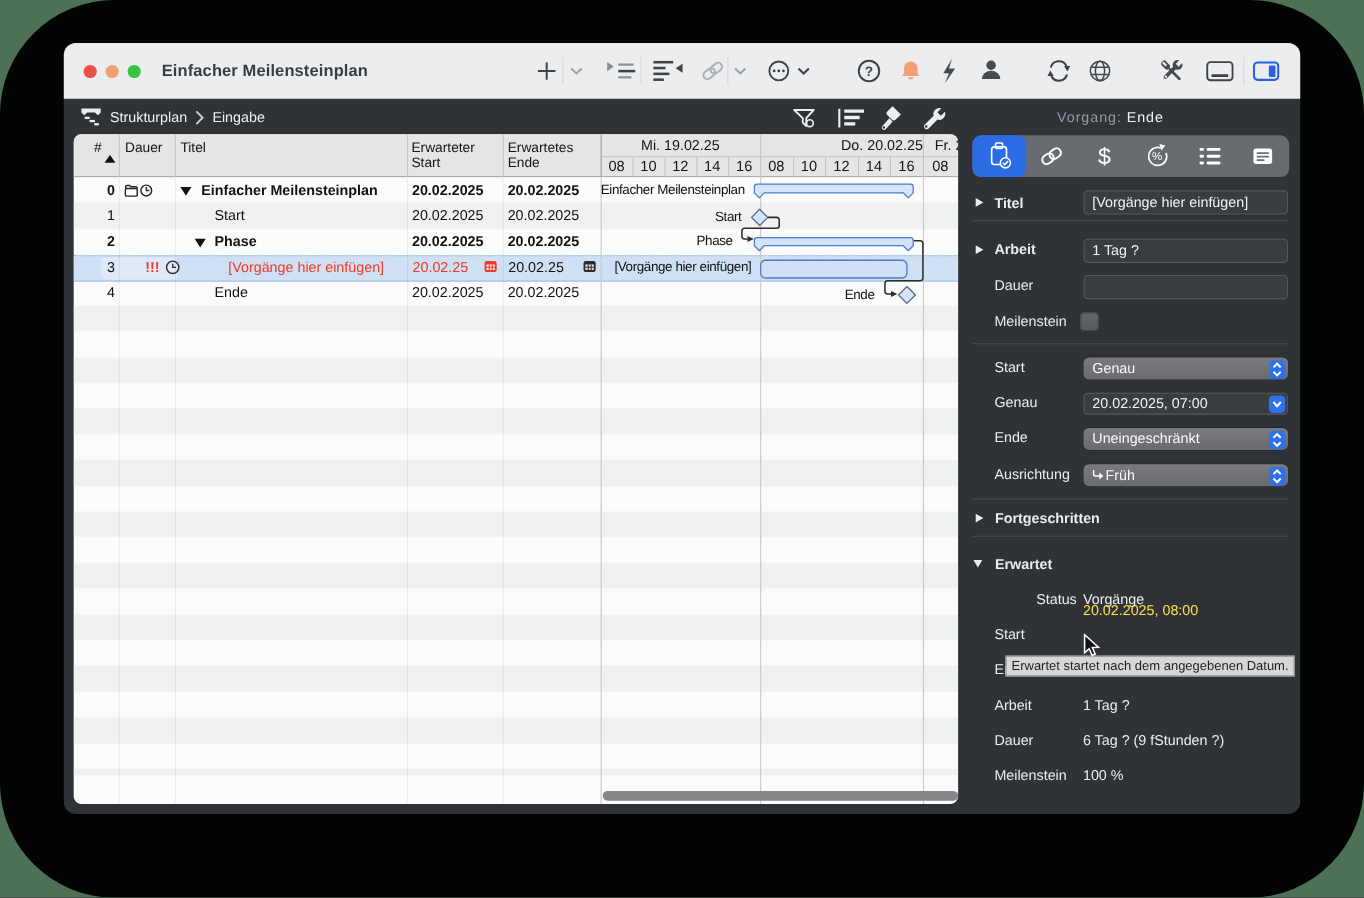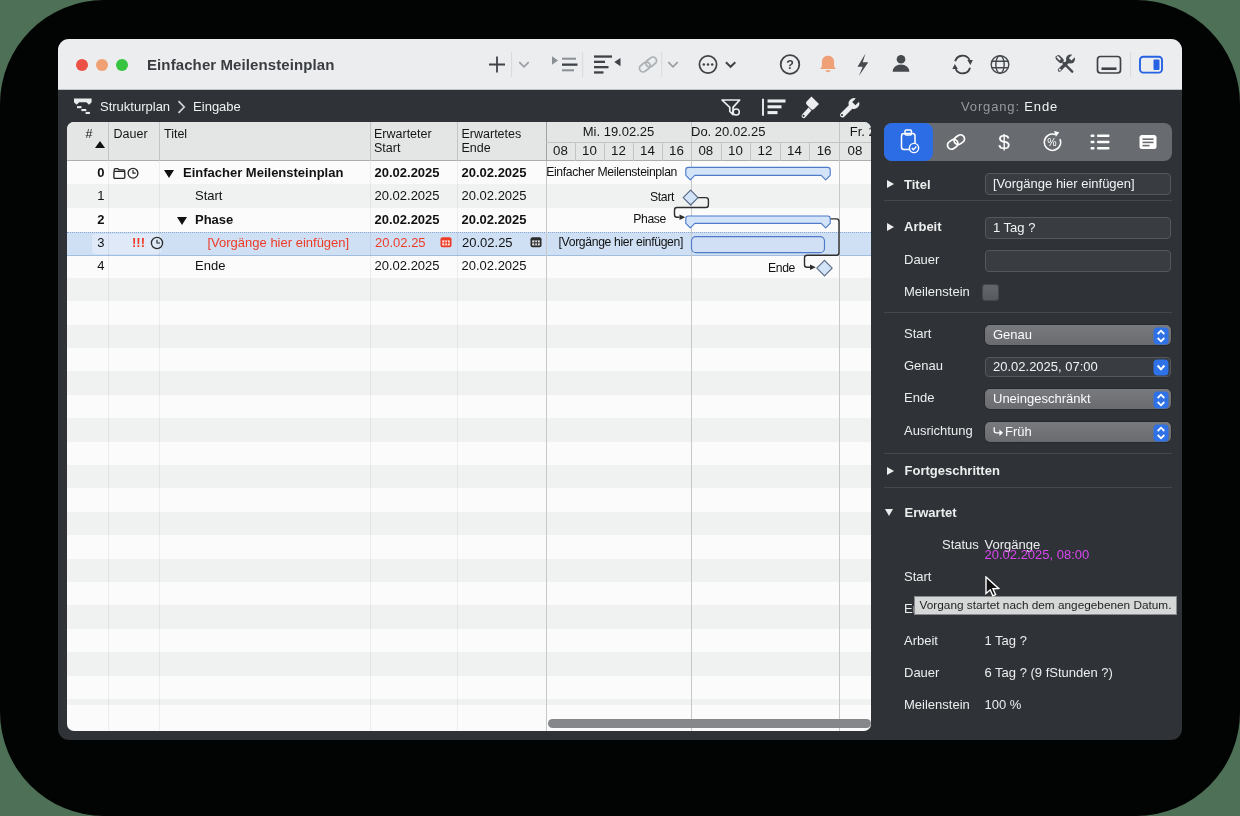"Do. 20.02.25" div.th { text-align: left -> right }
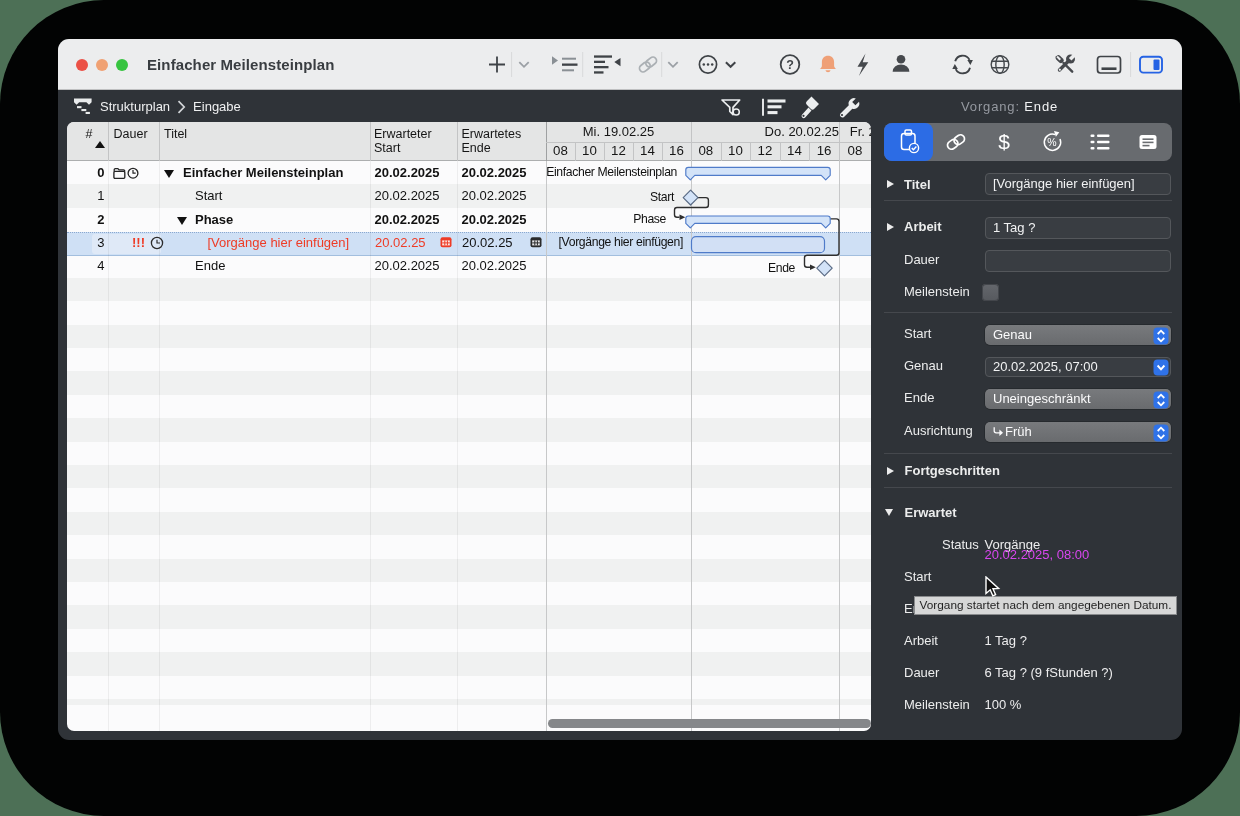"20.02.2025, 08:00" div.ival { color: #d946ef -> #fde047 }
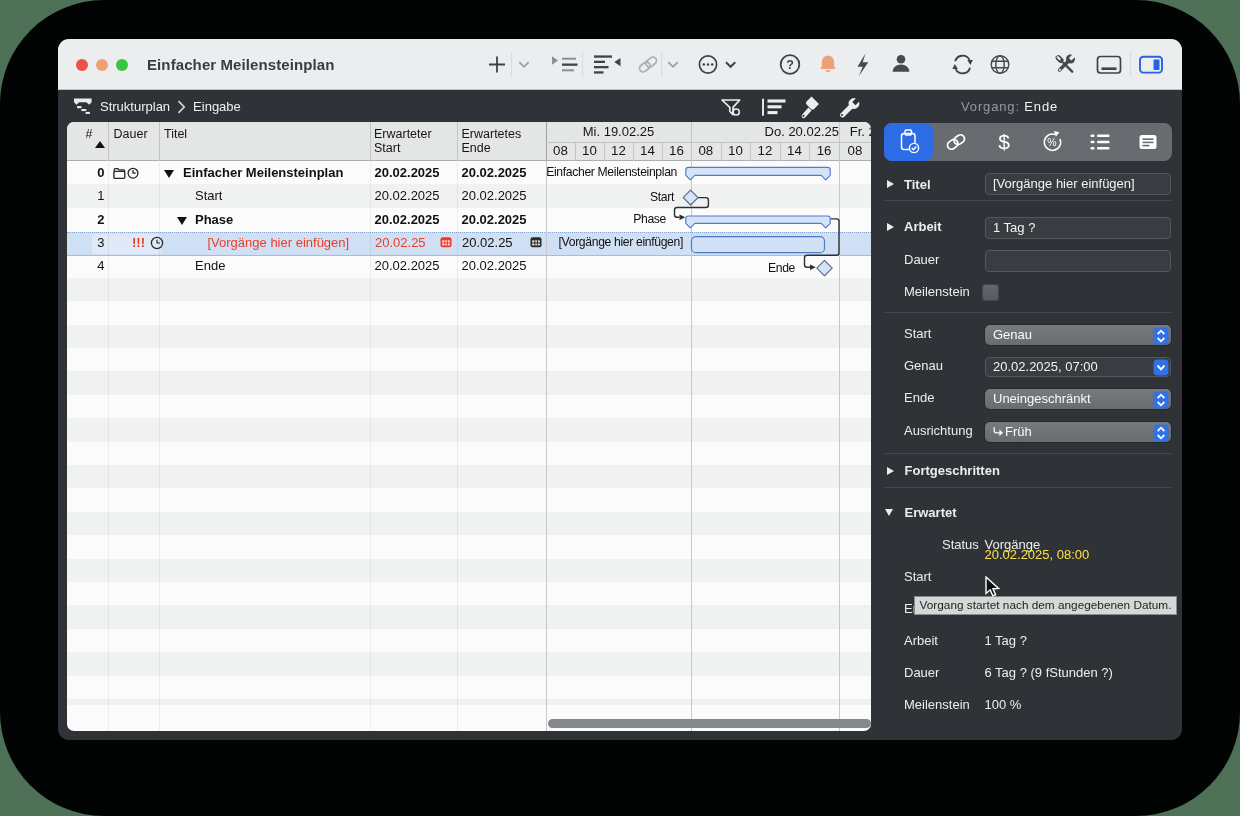"Vorgang startet nach dem angegebenen" div { text: Vorgang -> Erwartet }
